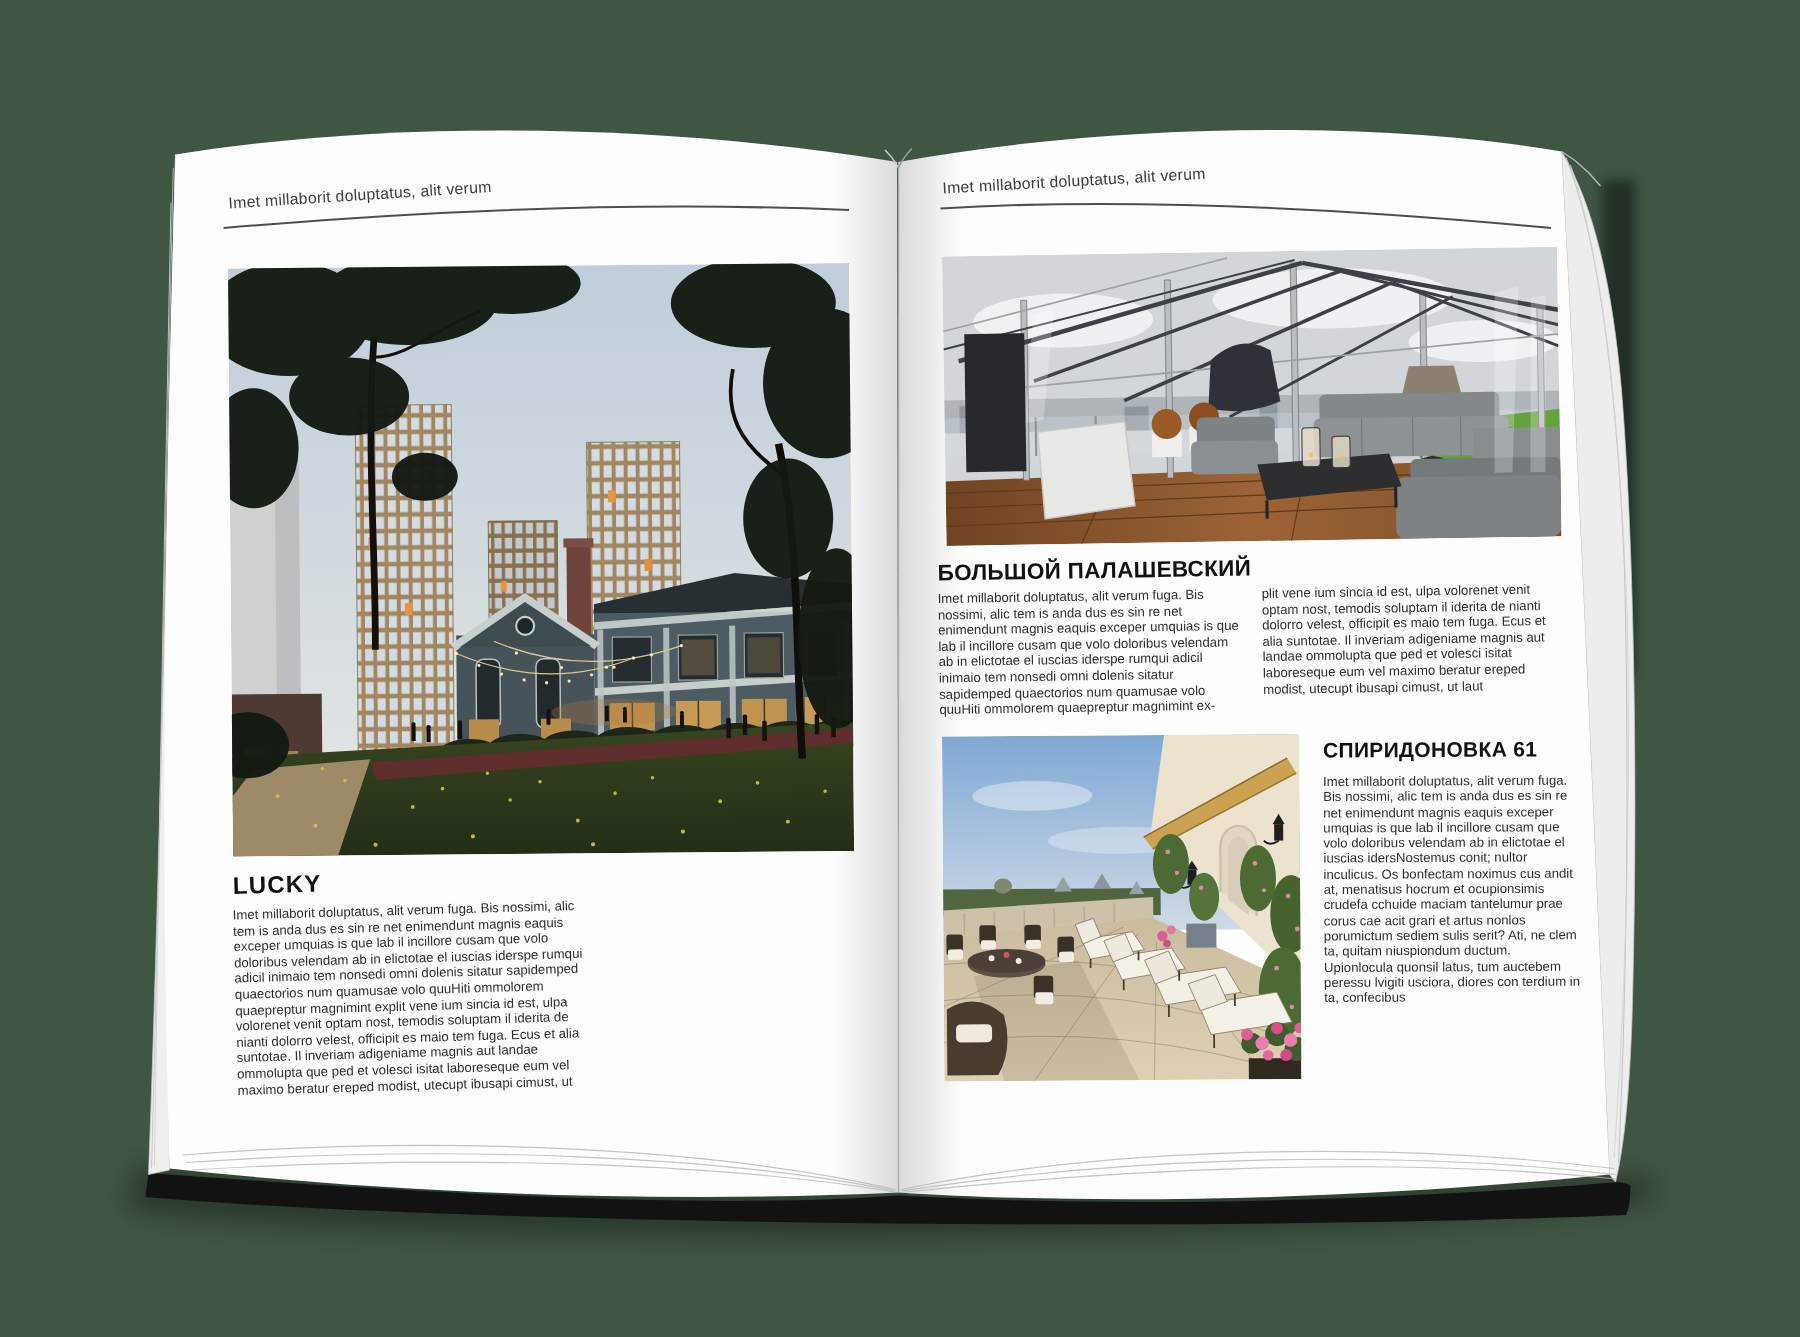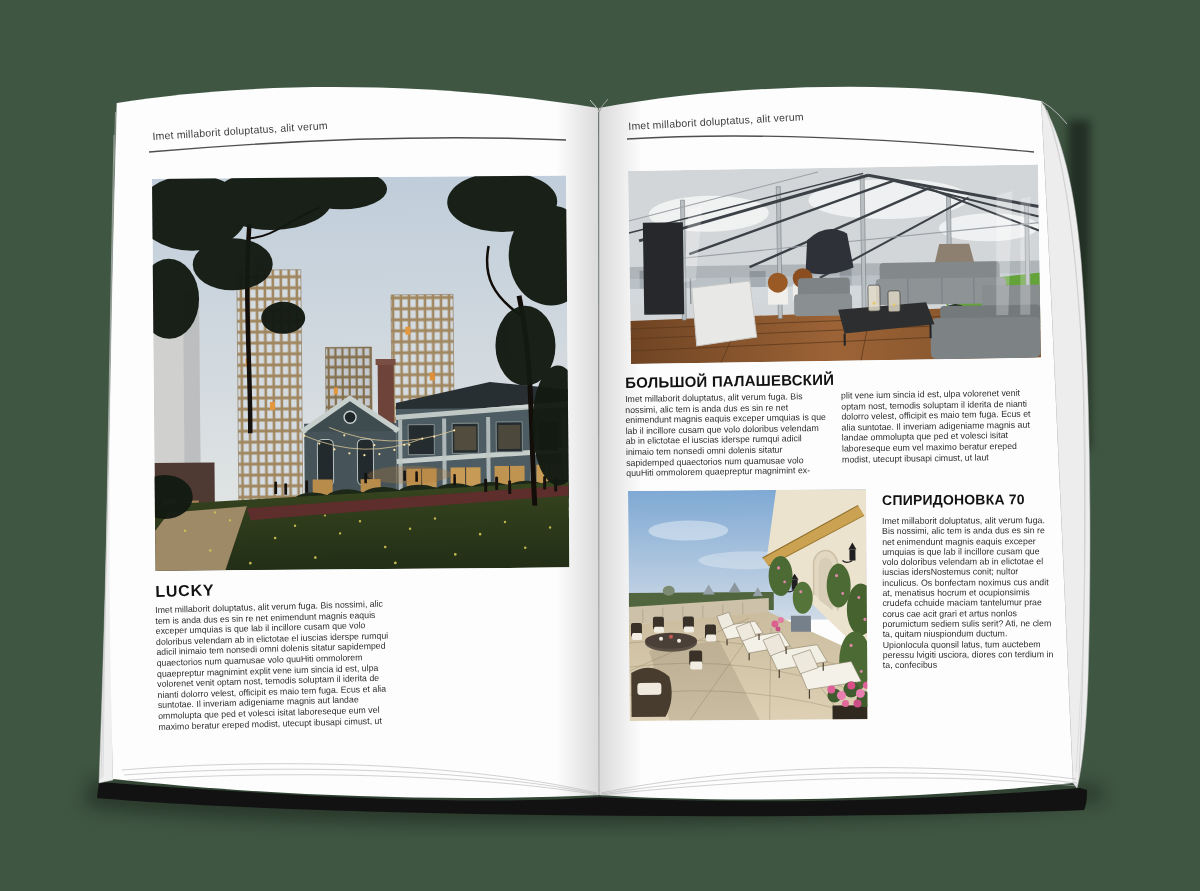"СПИРИДОНОВКА 70" div.abs { text: 70 -> 61 }
